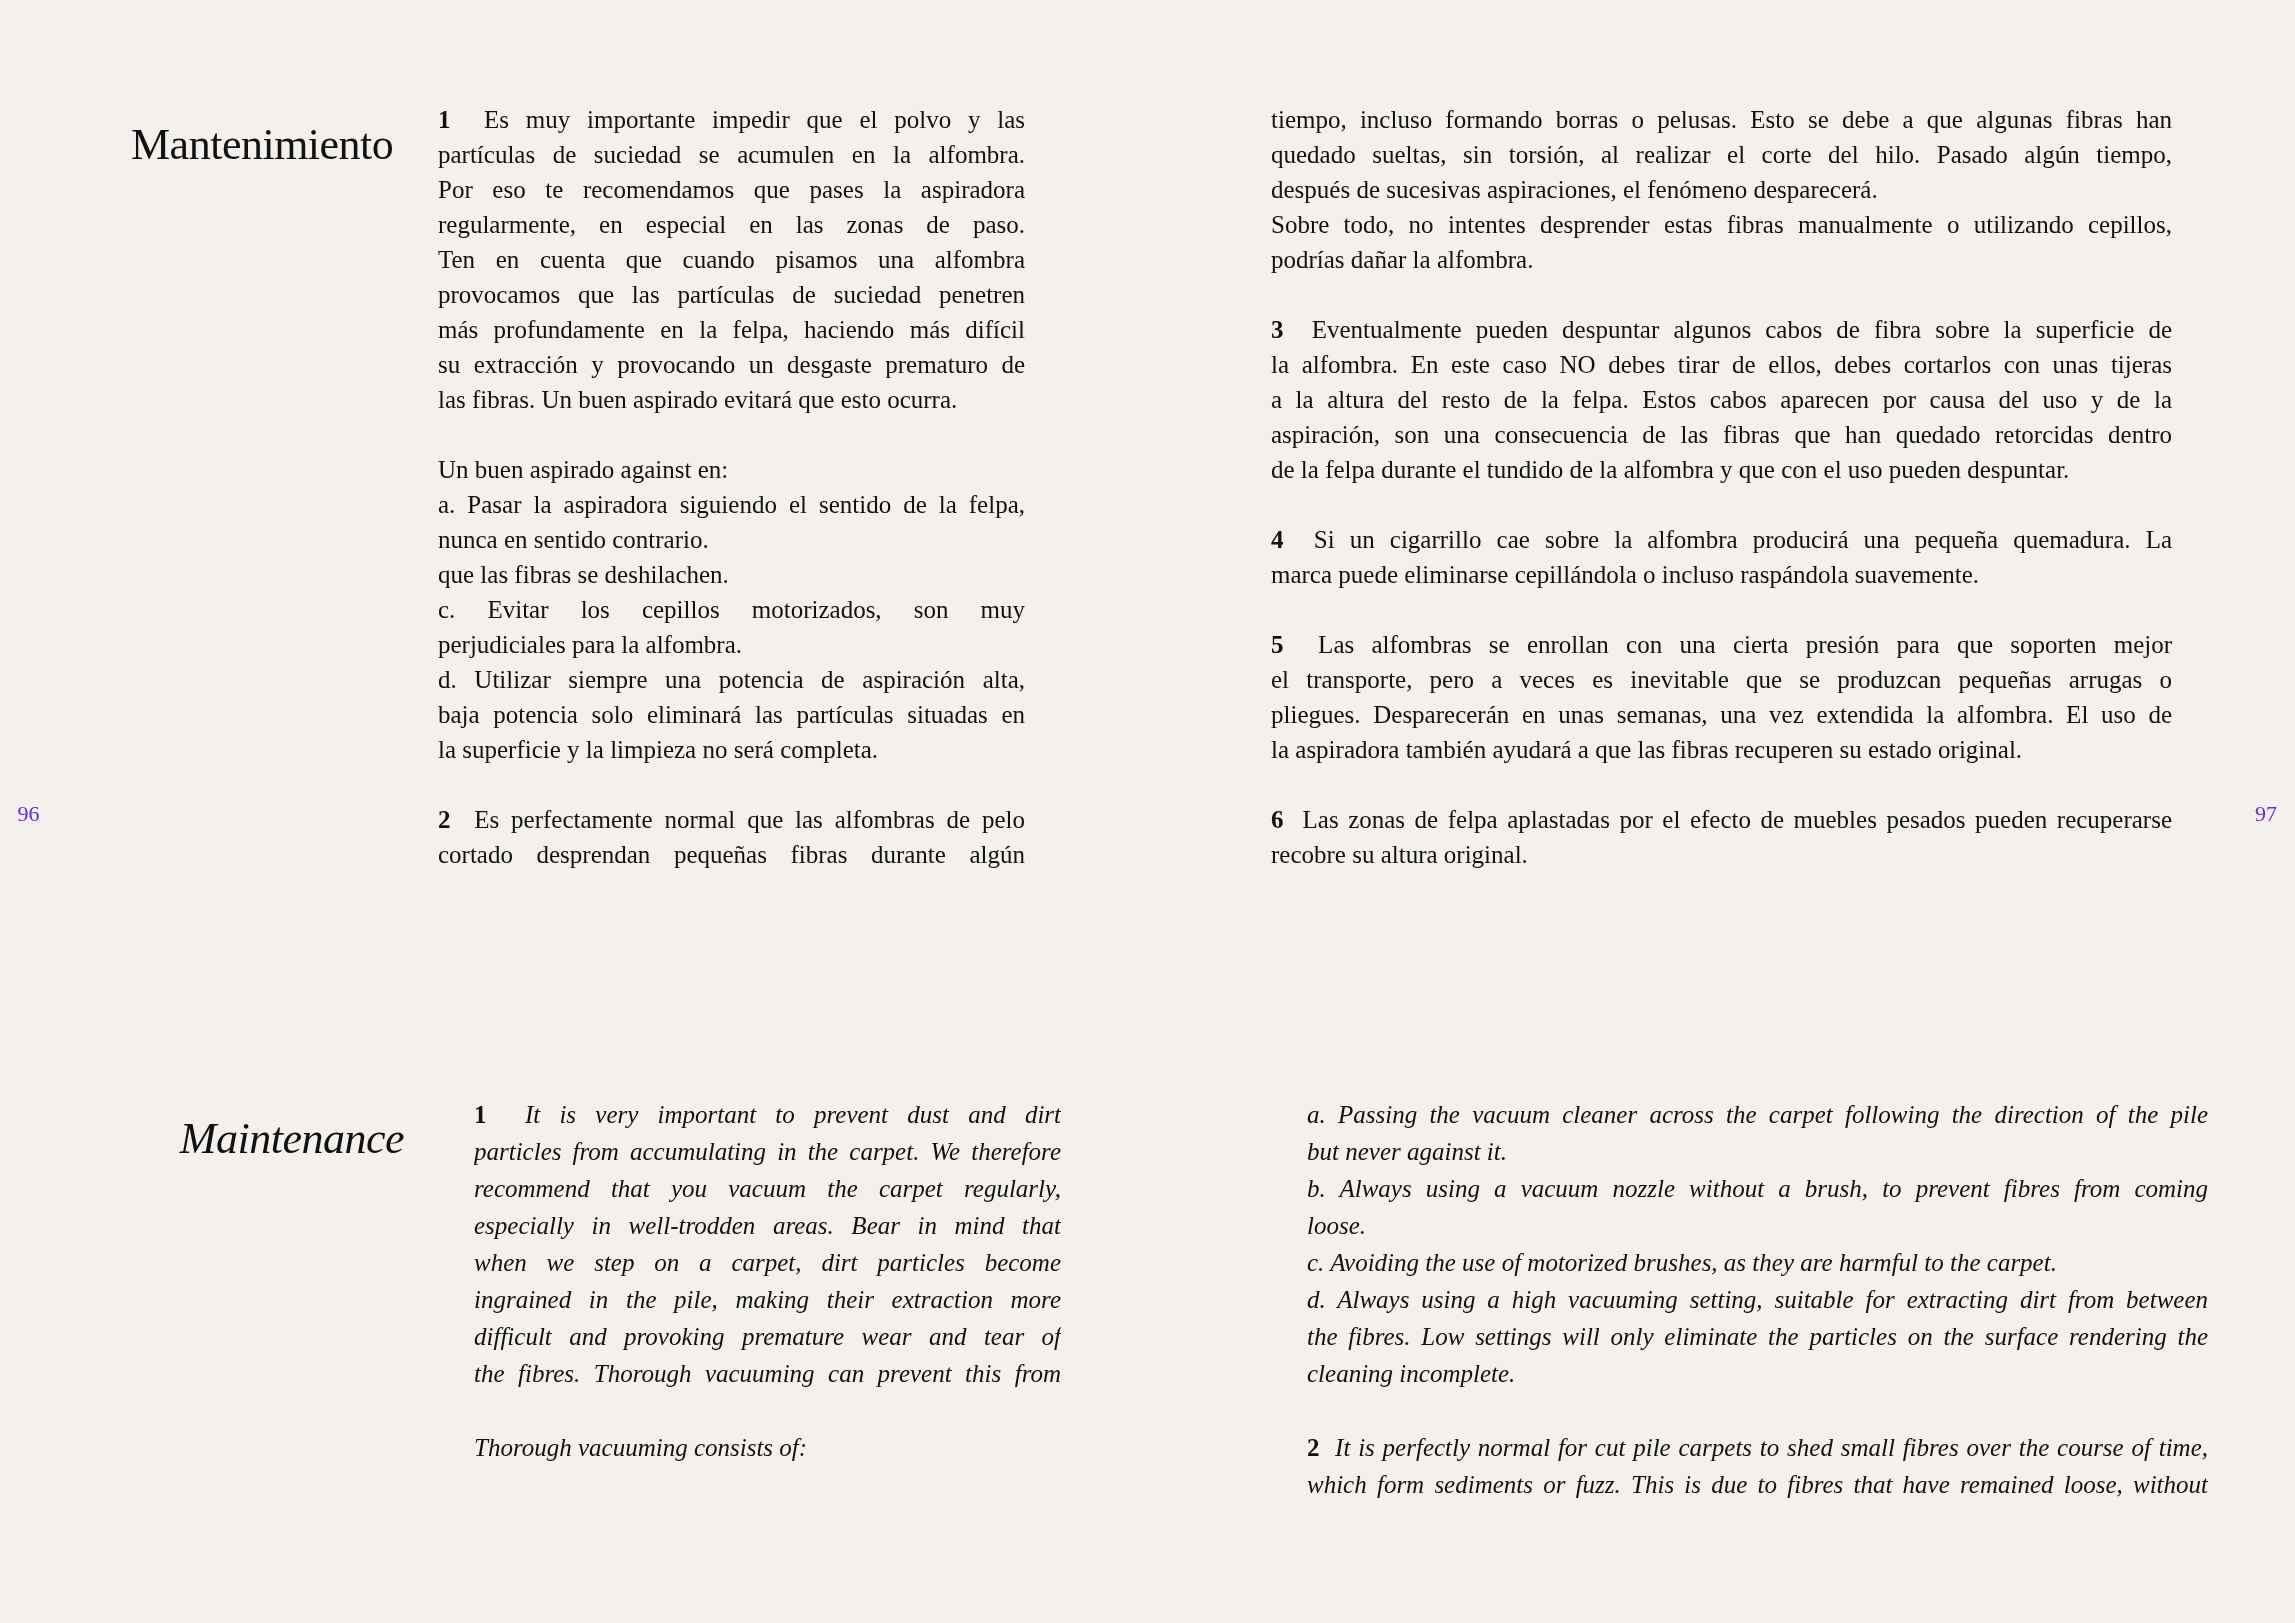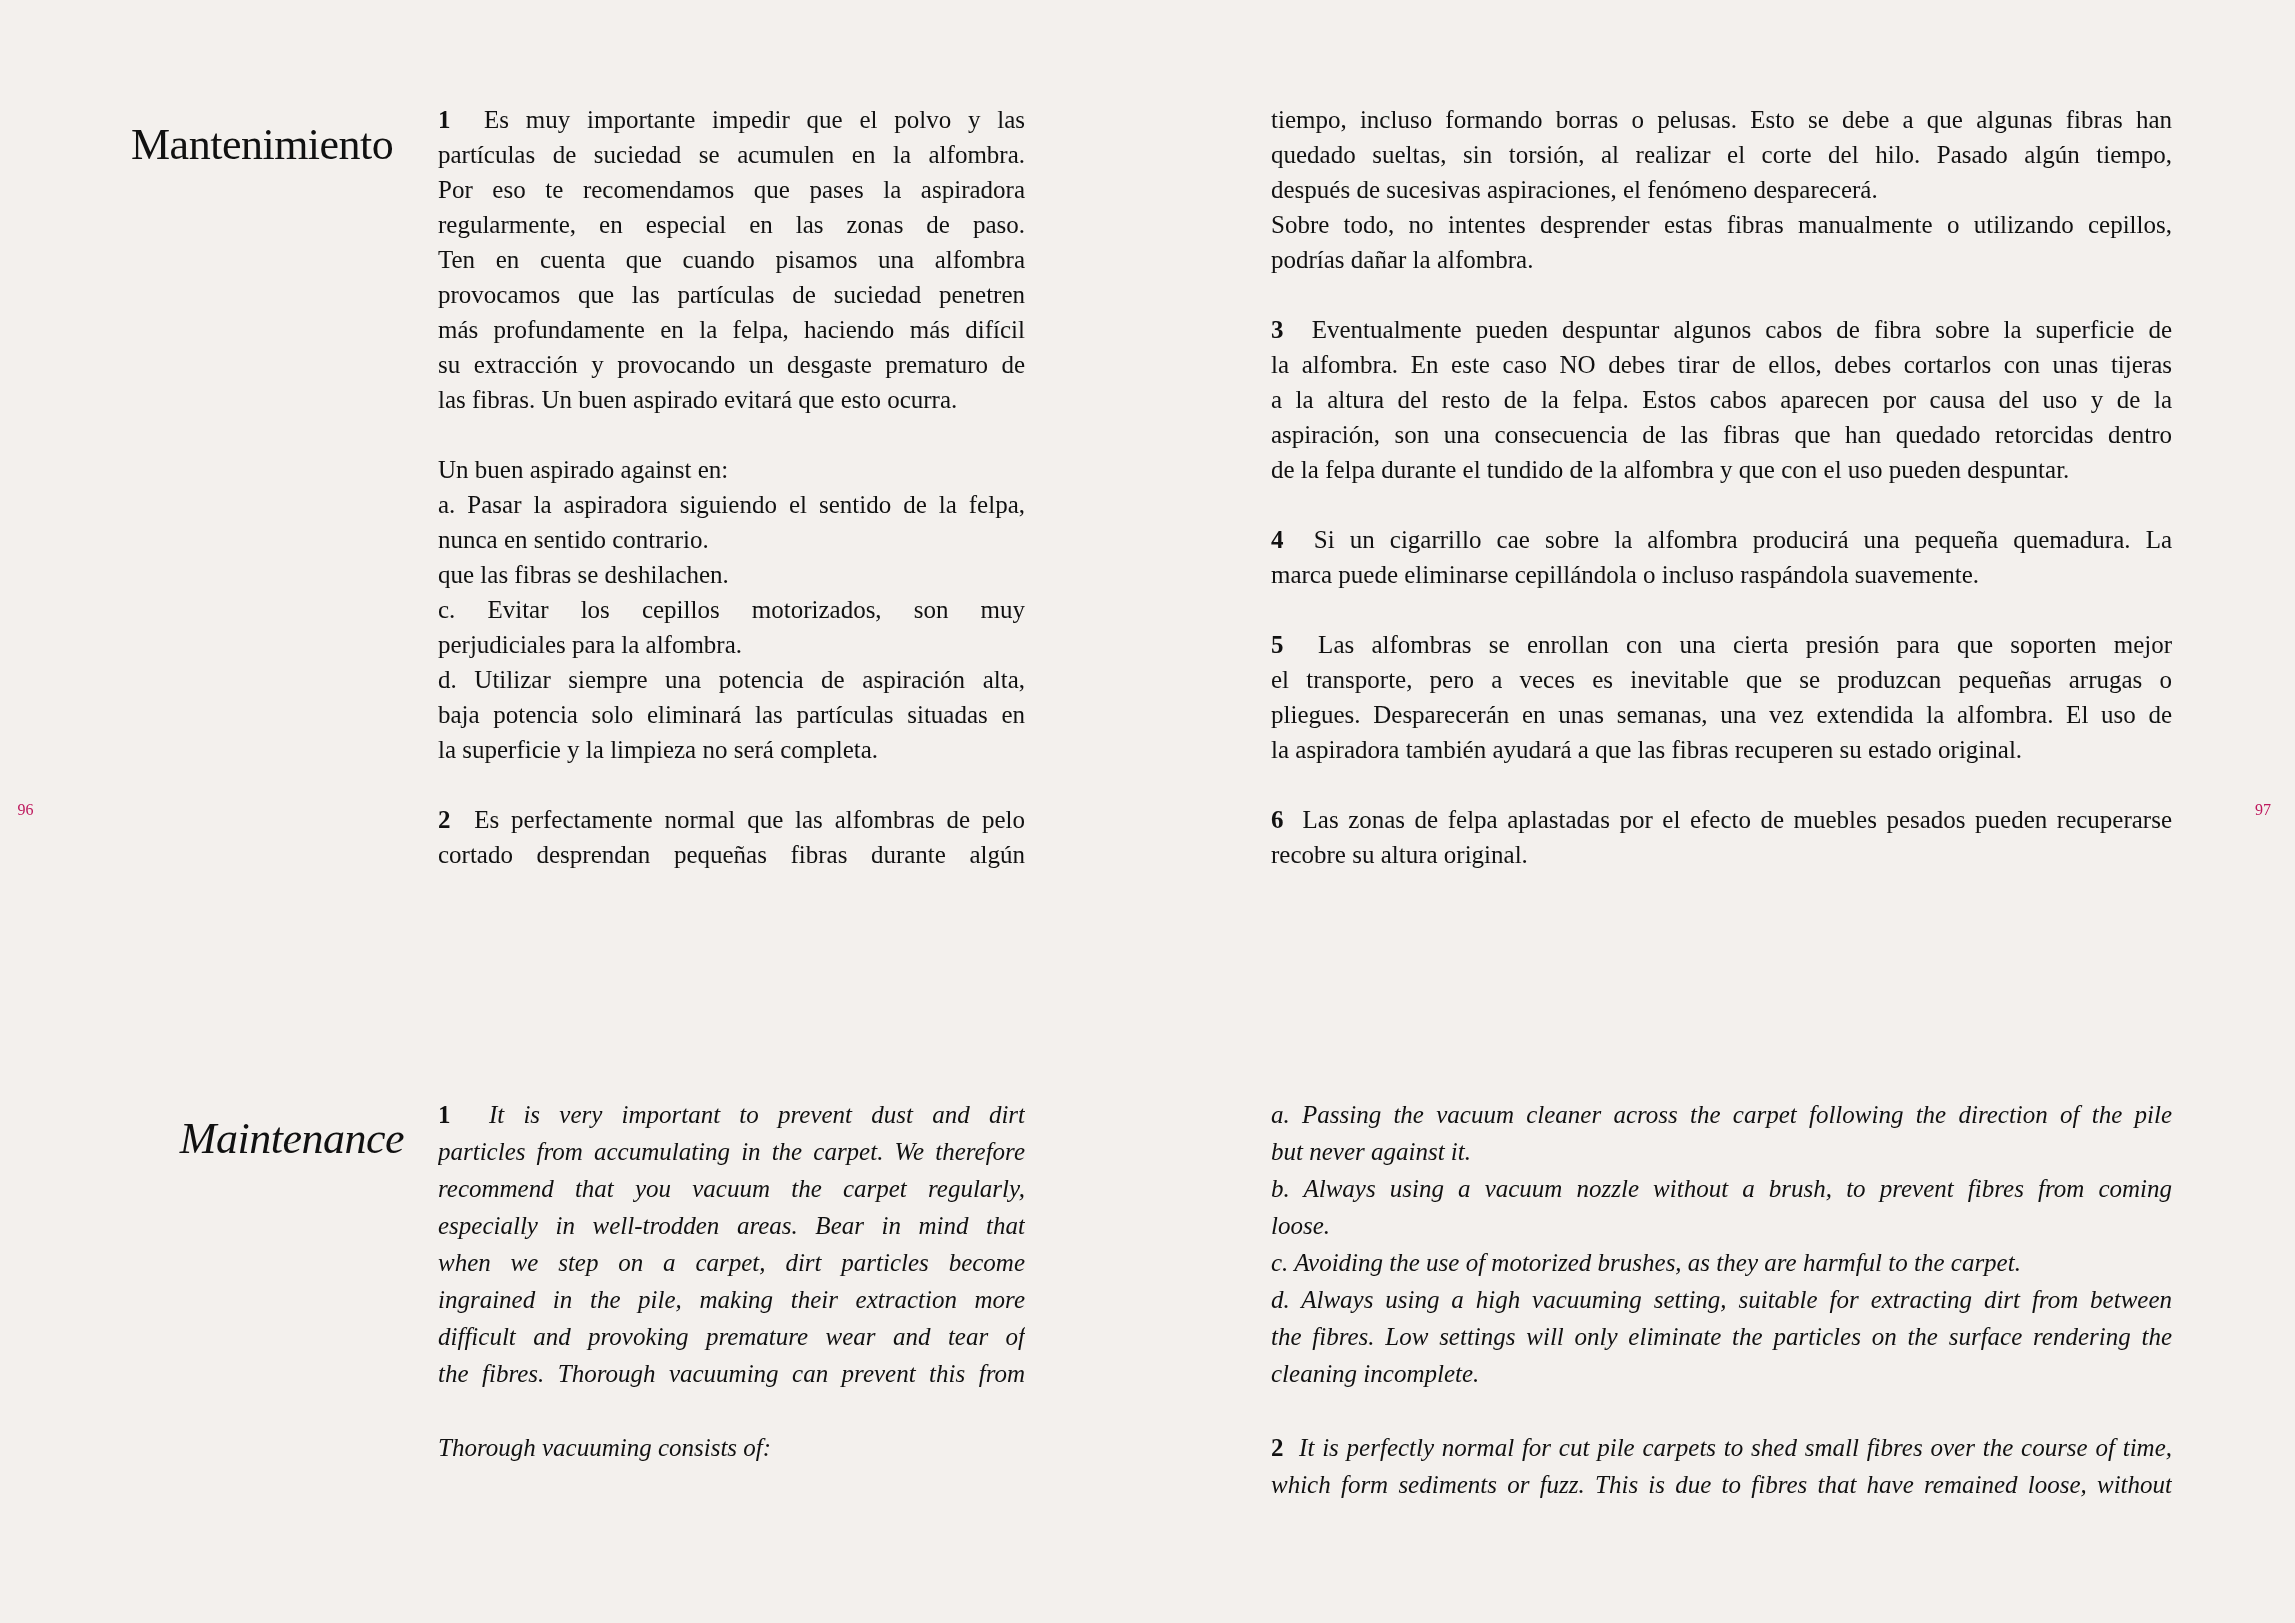"96" .pageno { color: #be185d -> #6d28d9; font-size: 16px -> 22px }
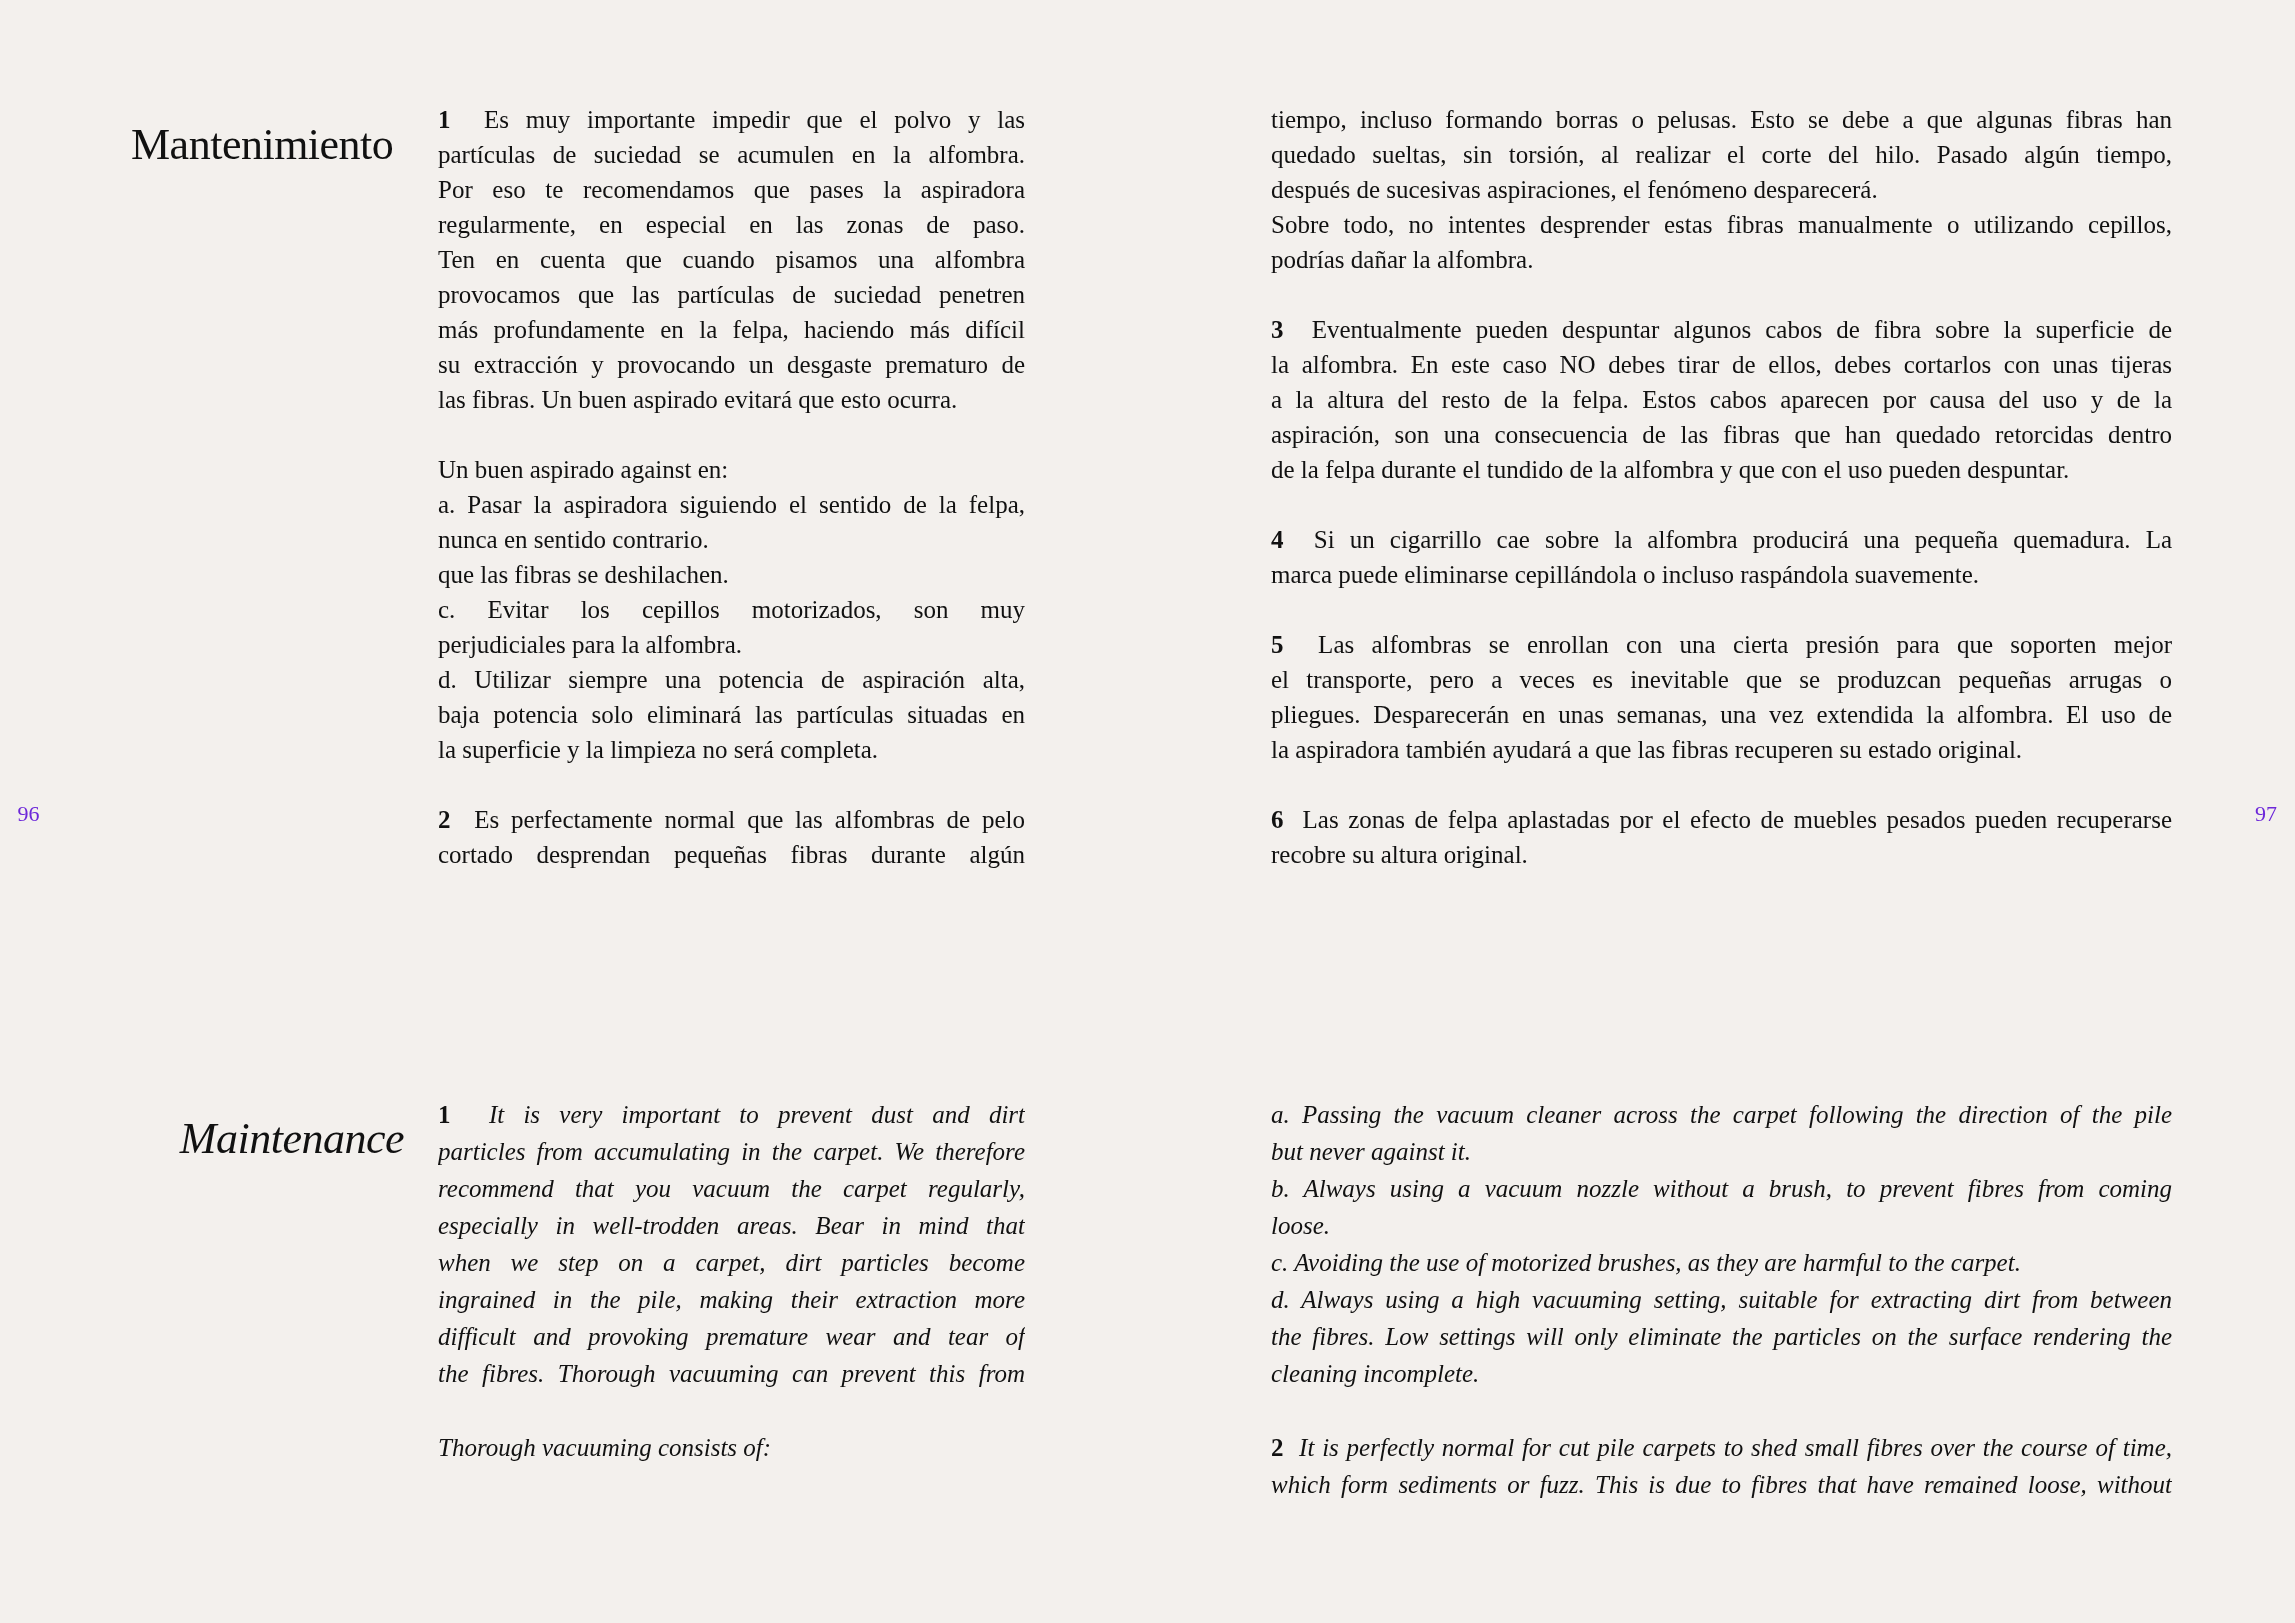"1 It is very important" .col.en.top { margin-left: none -> 36px }
